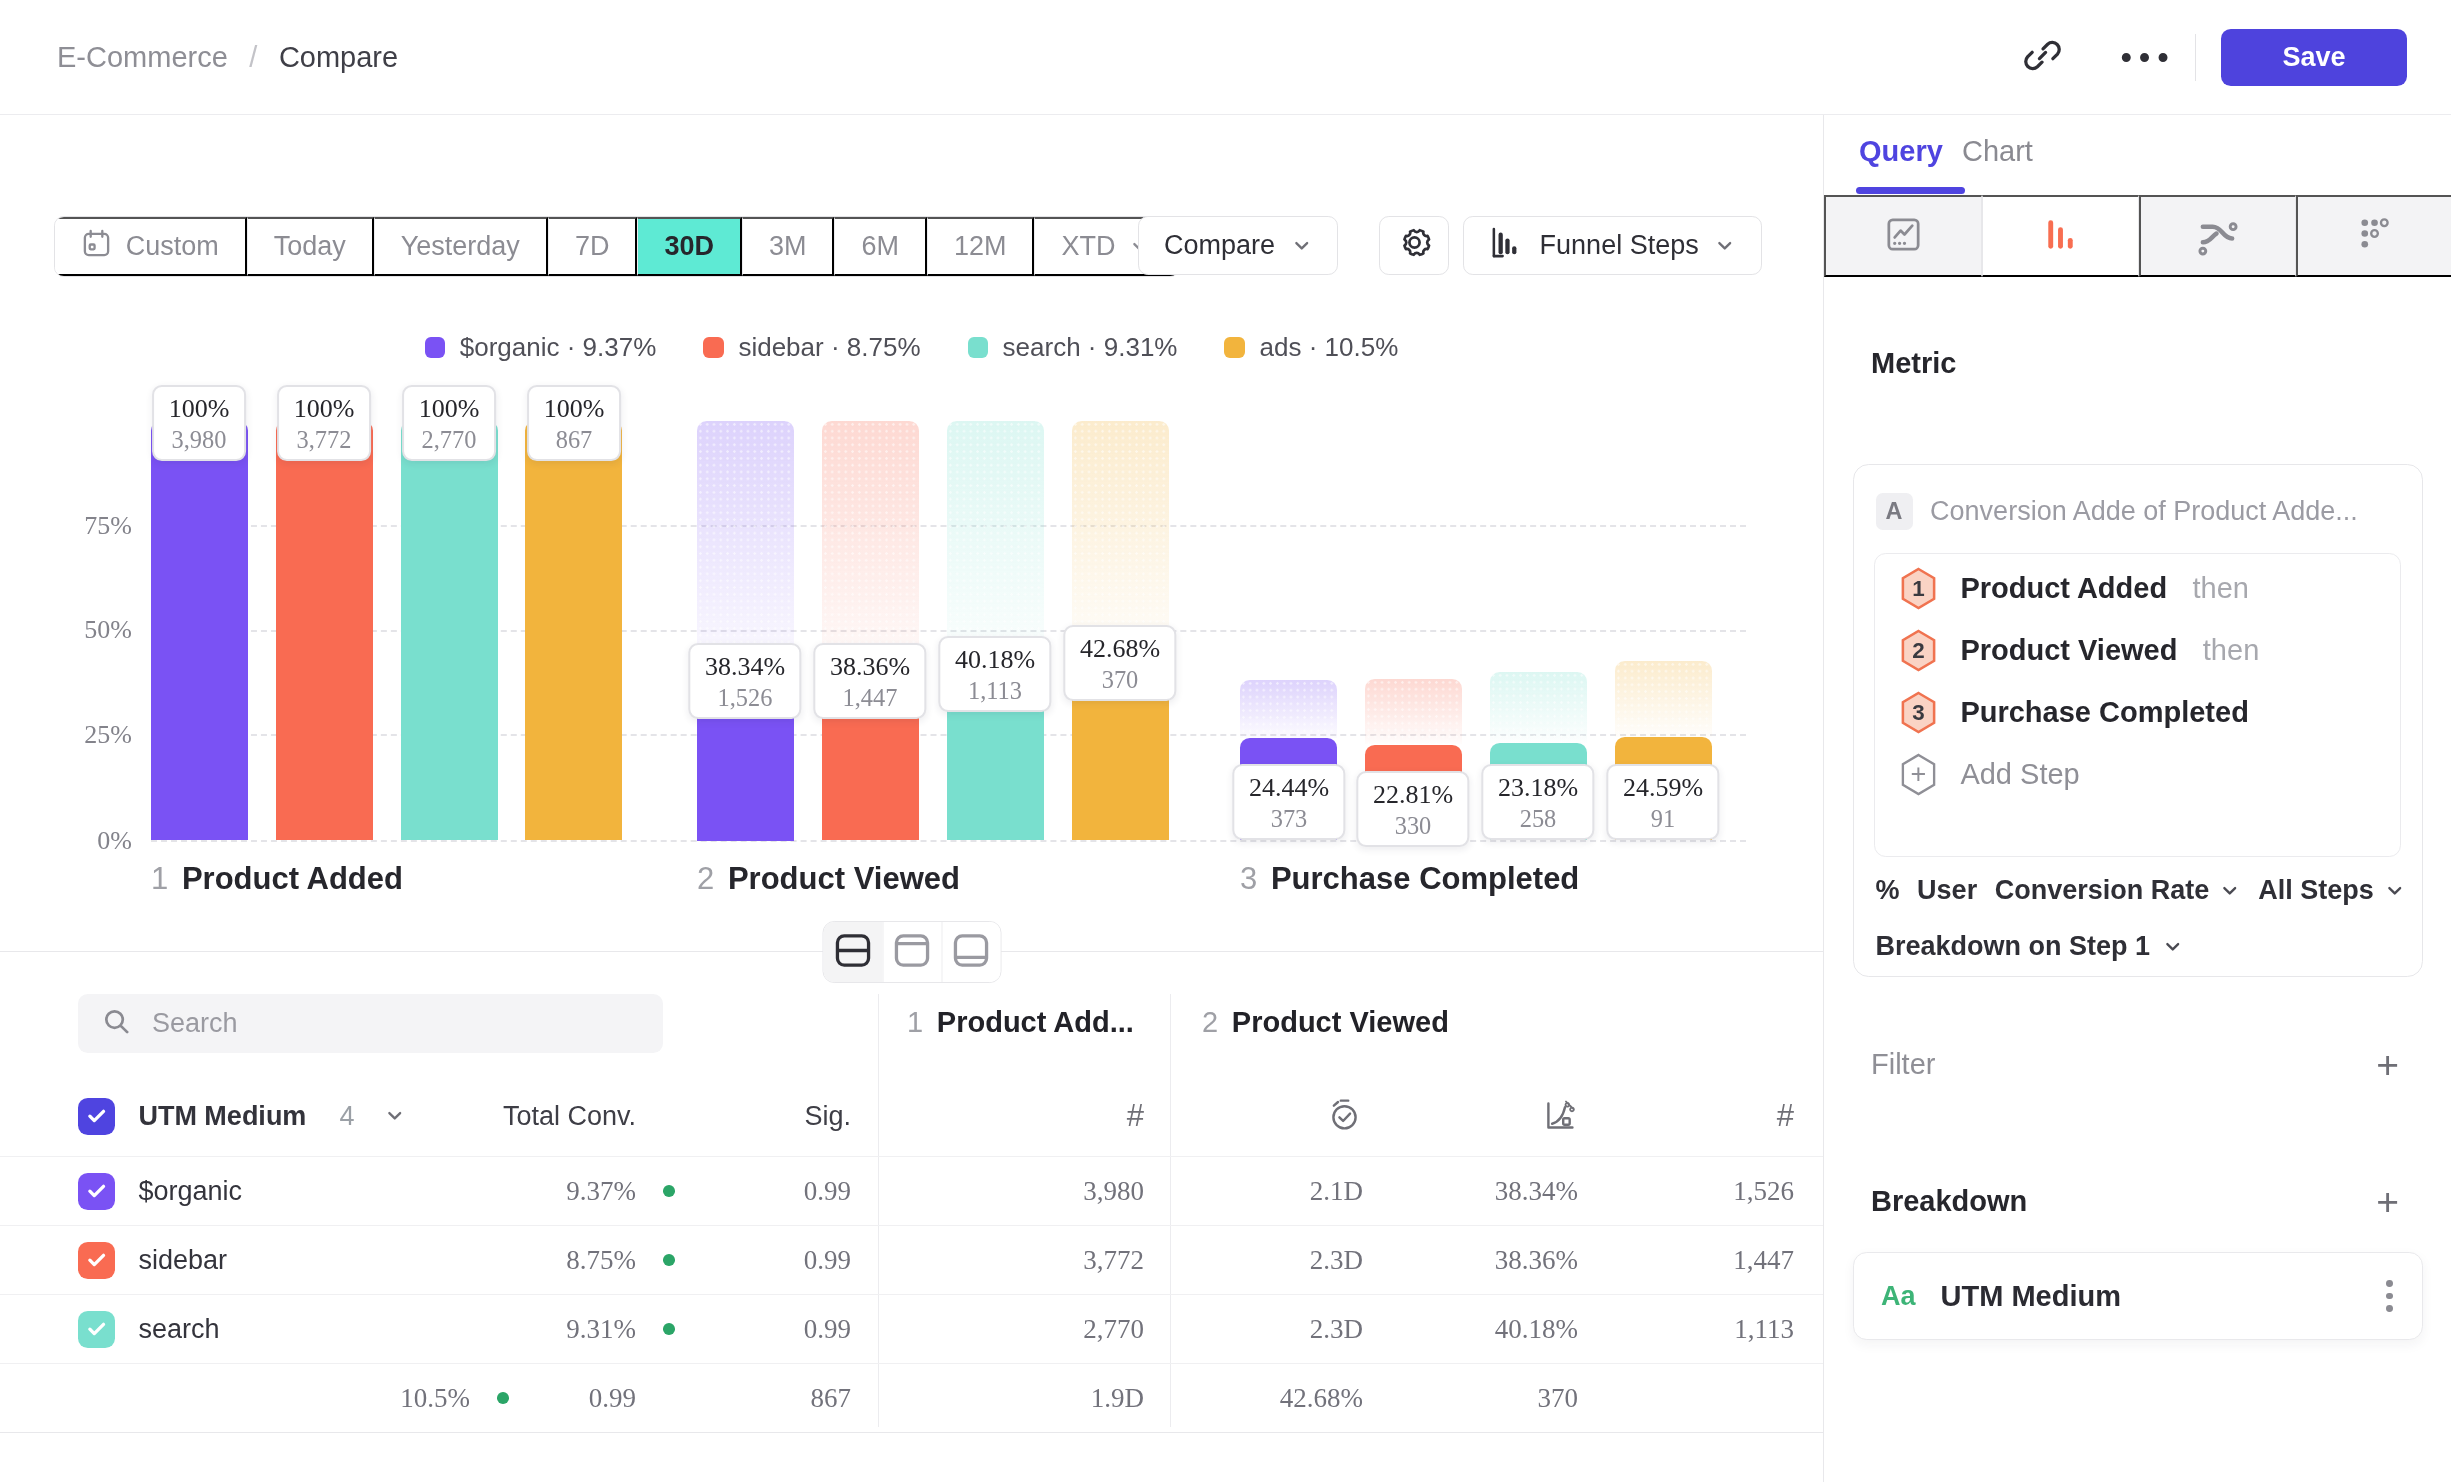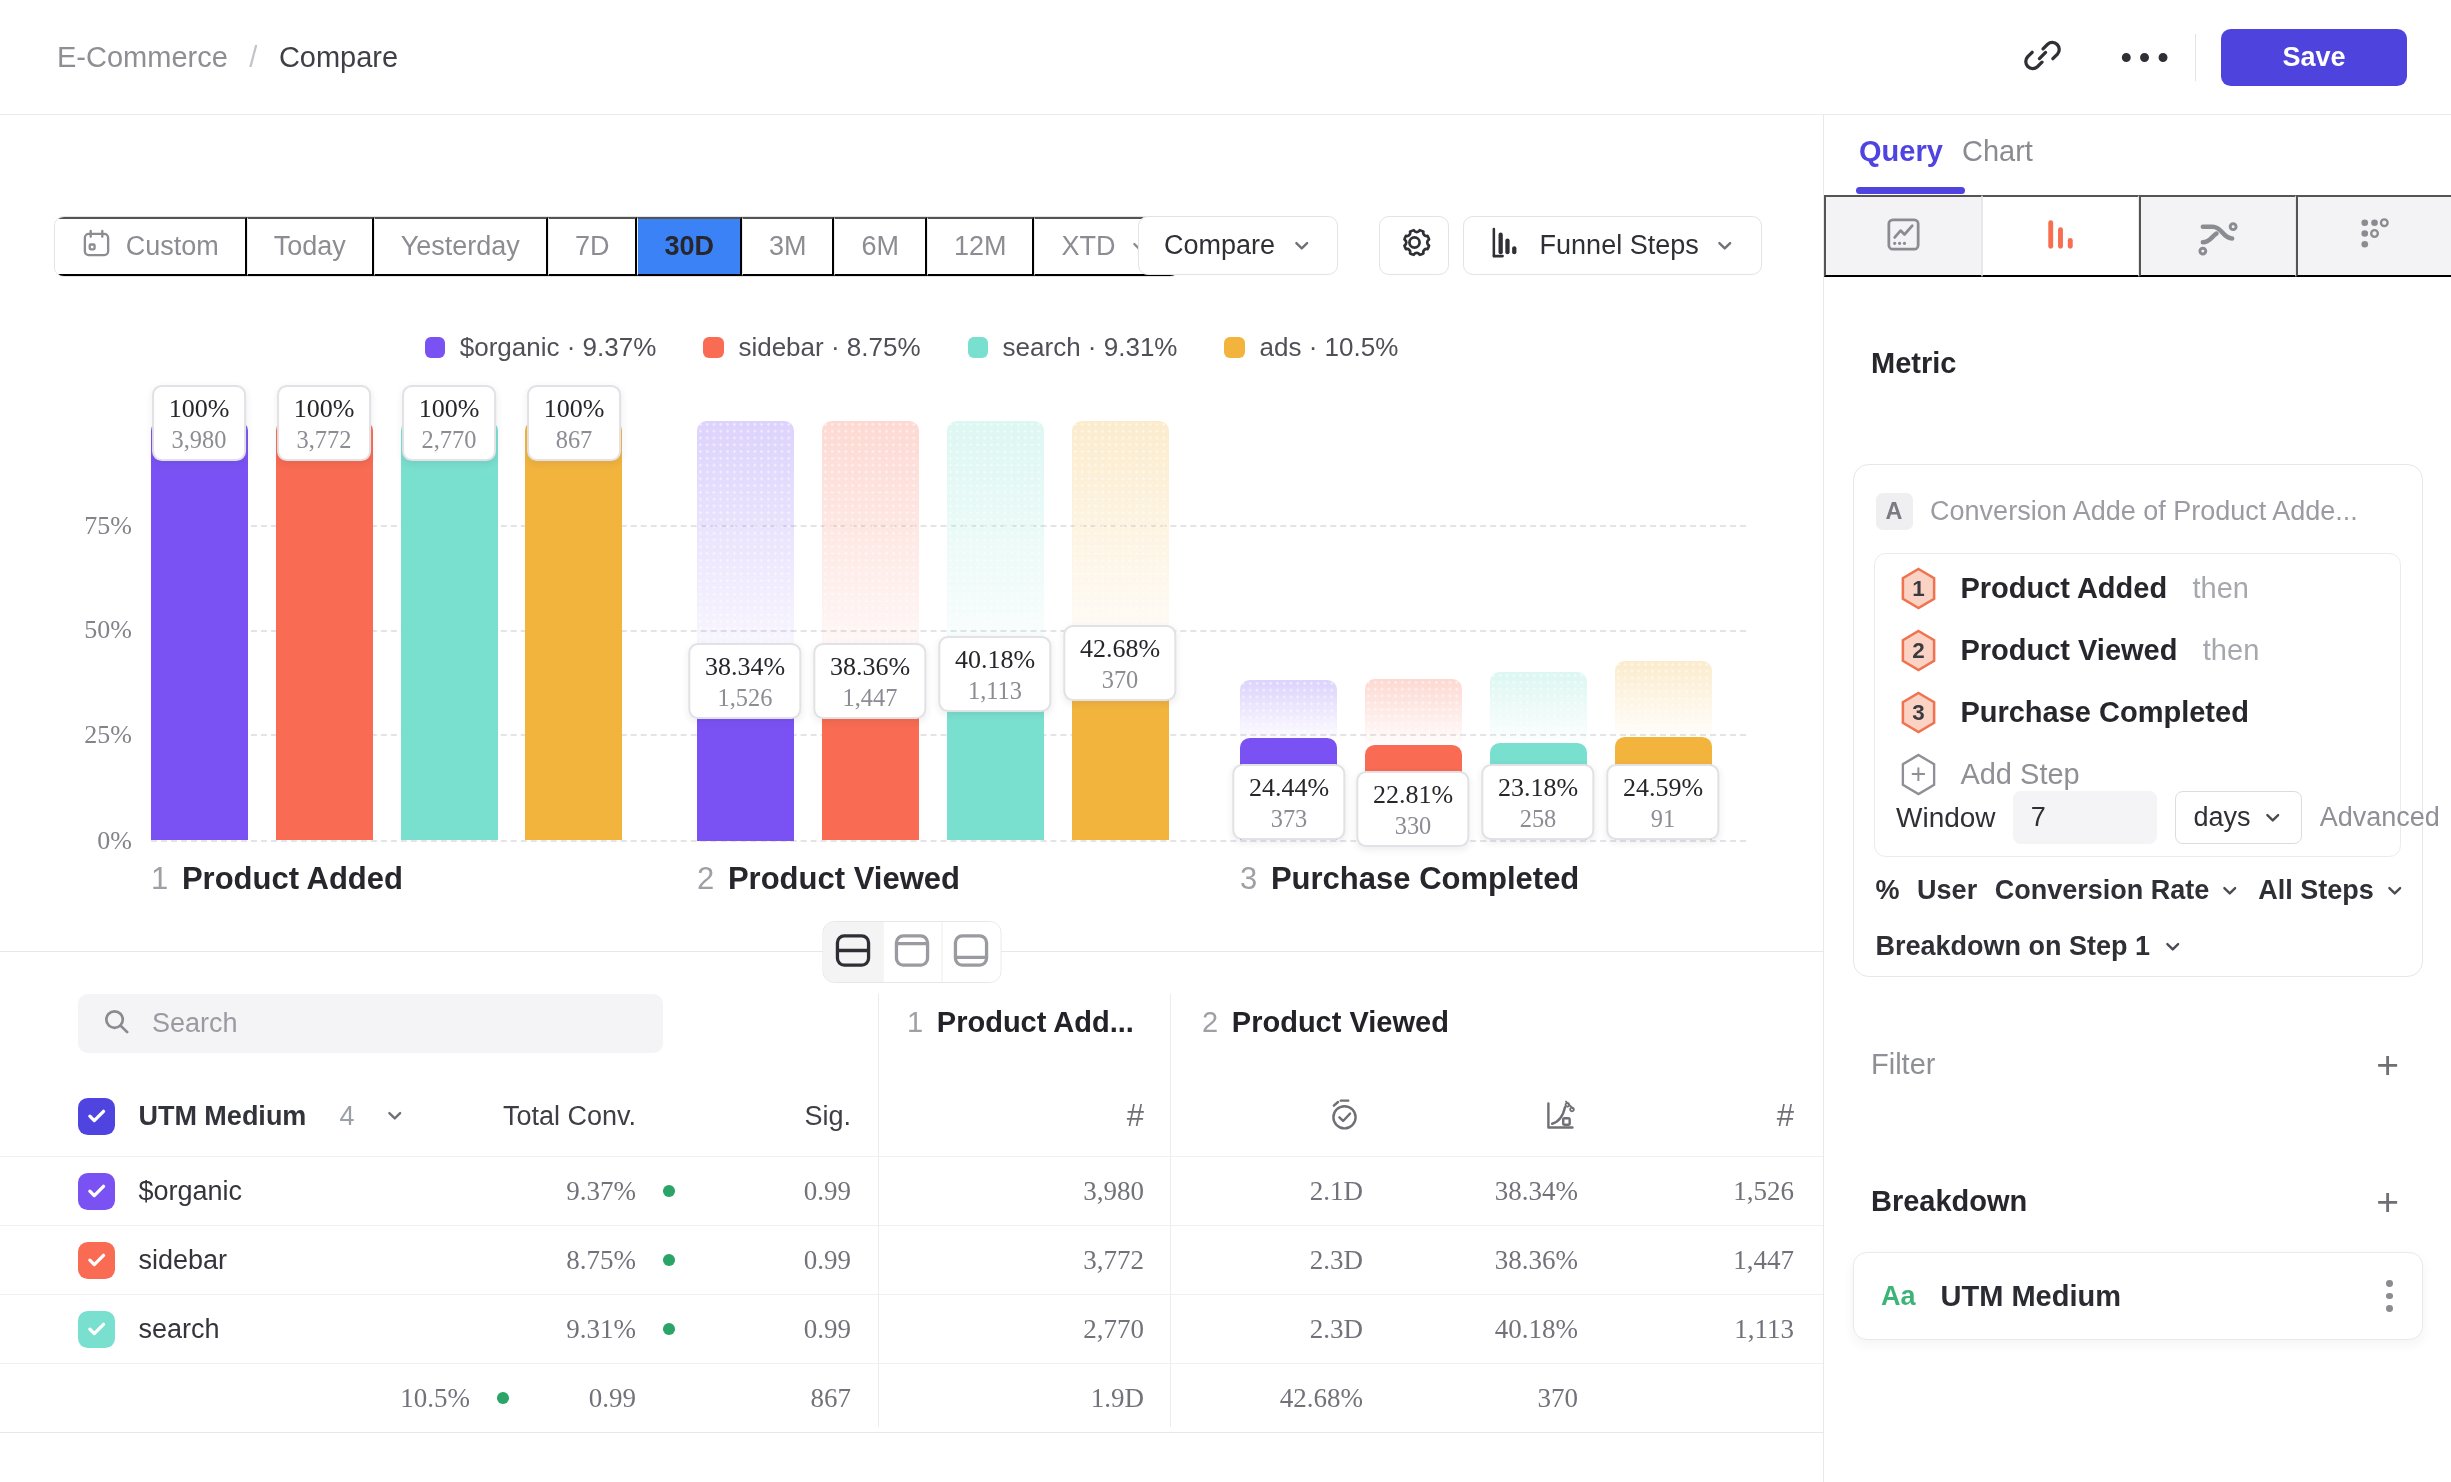"30D" .seg-item.active { background: #3b82f6 -> #5eead4 }
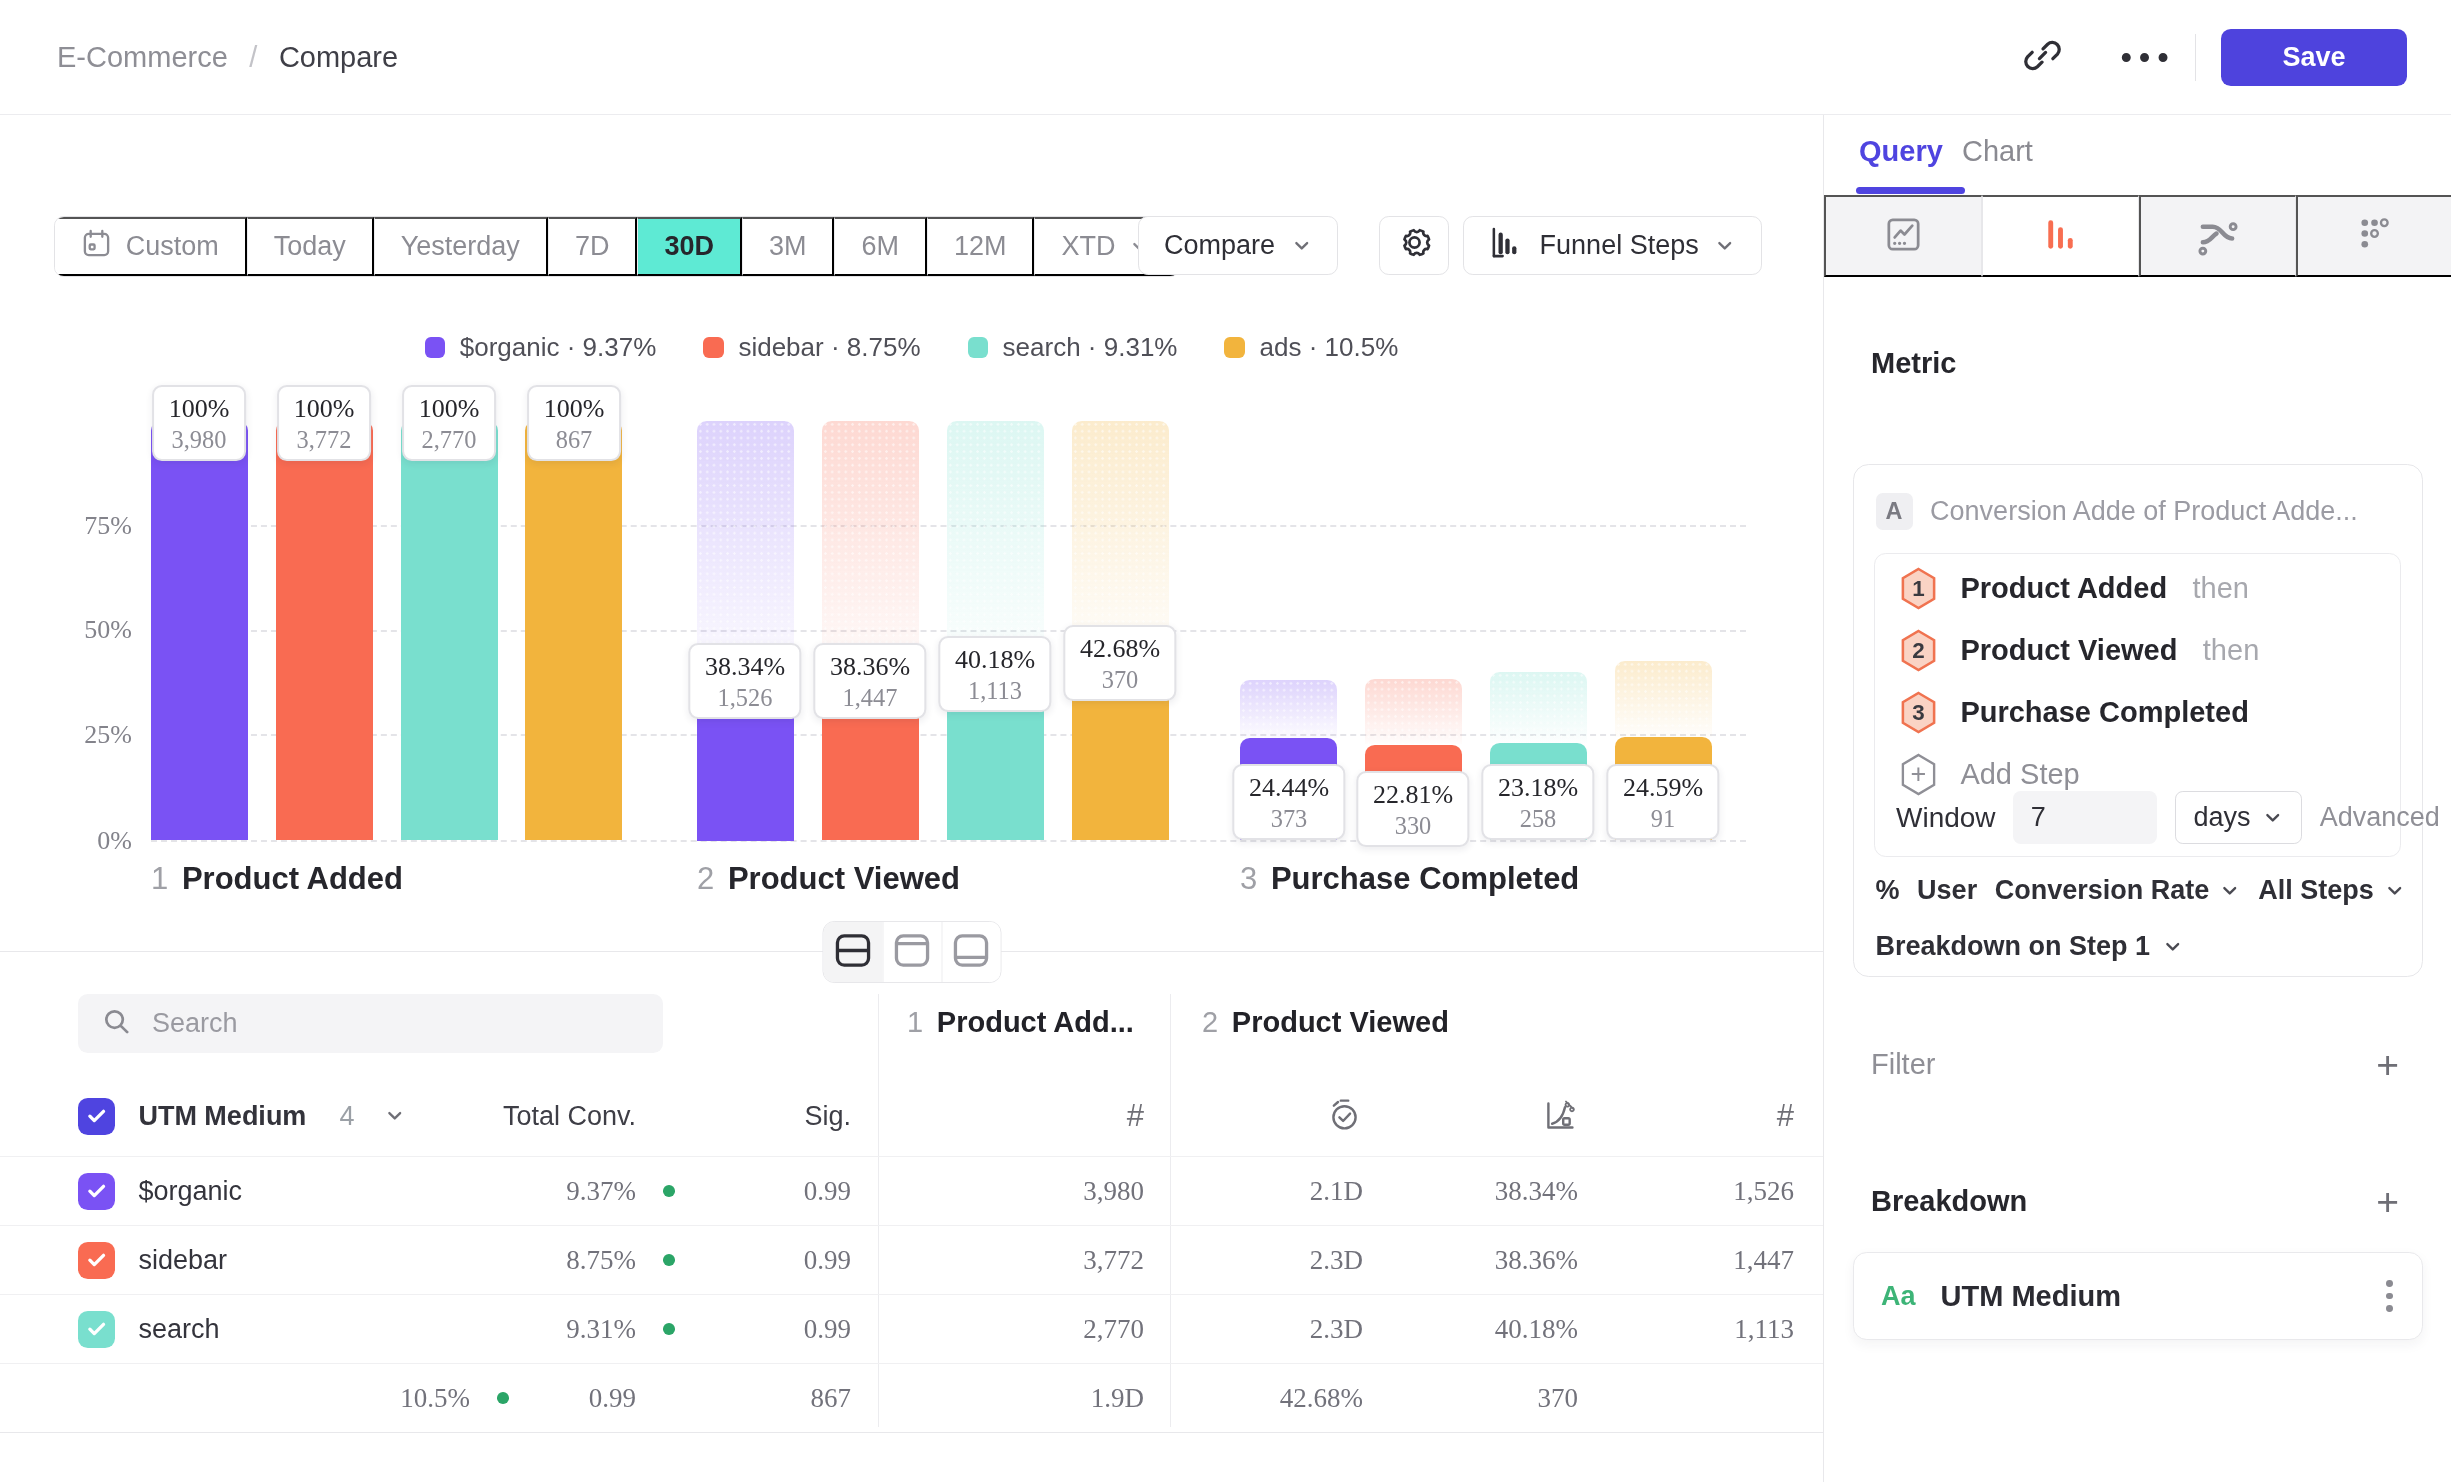"Window" div.win-row { html: <div> <span>Window</span> <input> <span> <span>days</span> <span> <svg> <path></path> </svg> </span> </span> <span> <span>Advanced</span> </span> </div> -> none }
